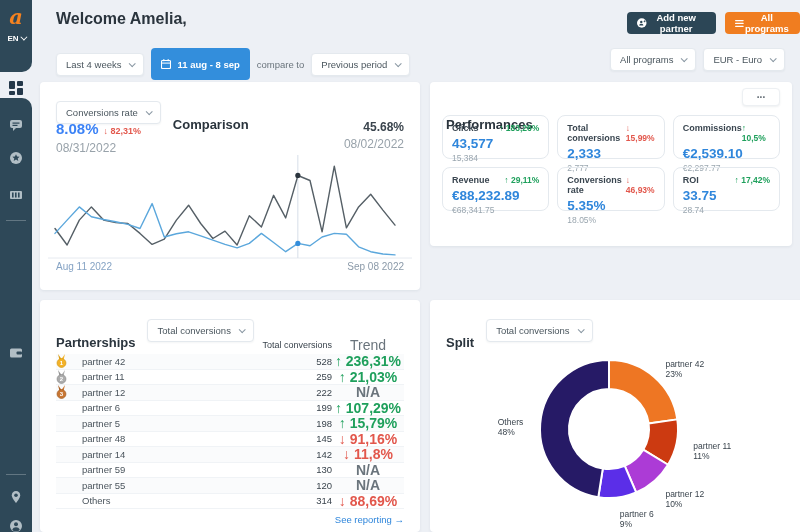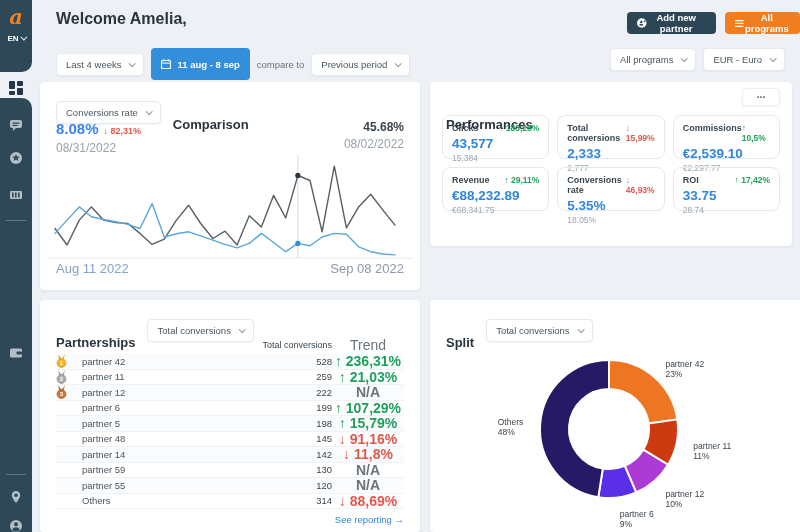"Aug 11 2022" .axis-labels { font-size: 13px -> 10px }
